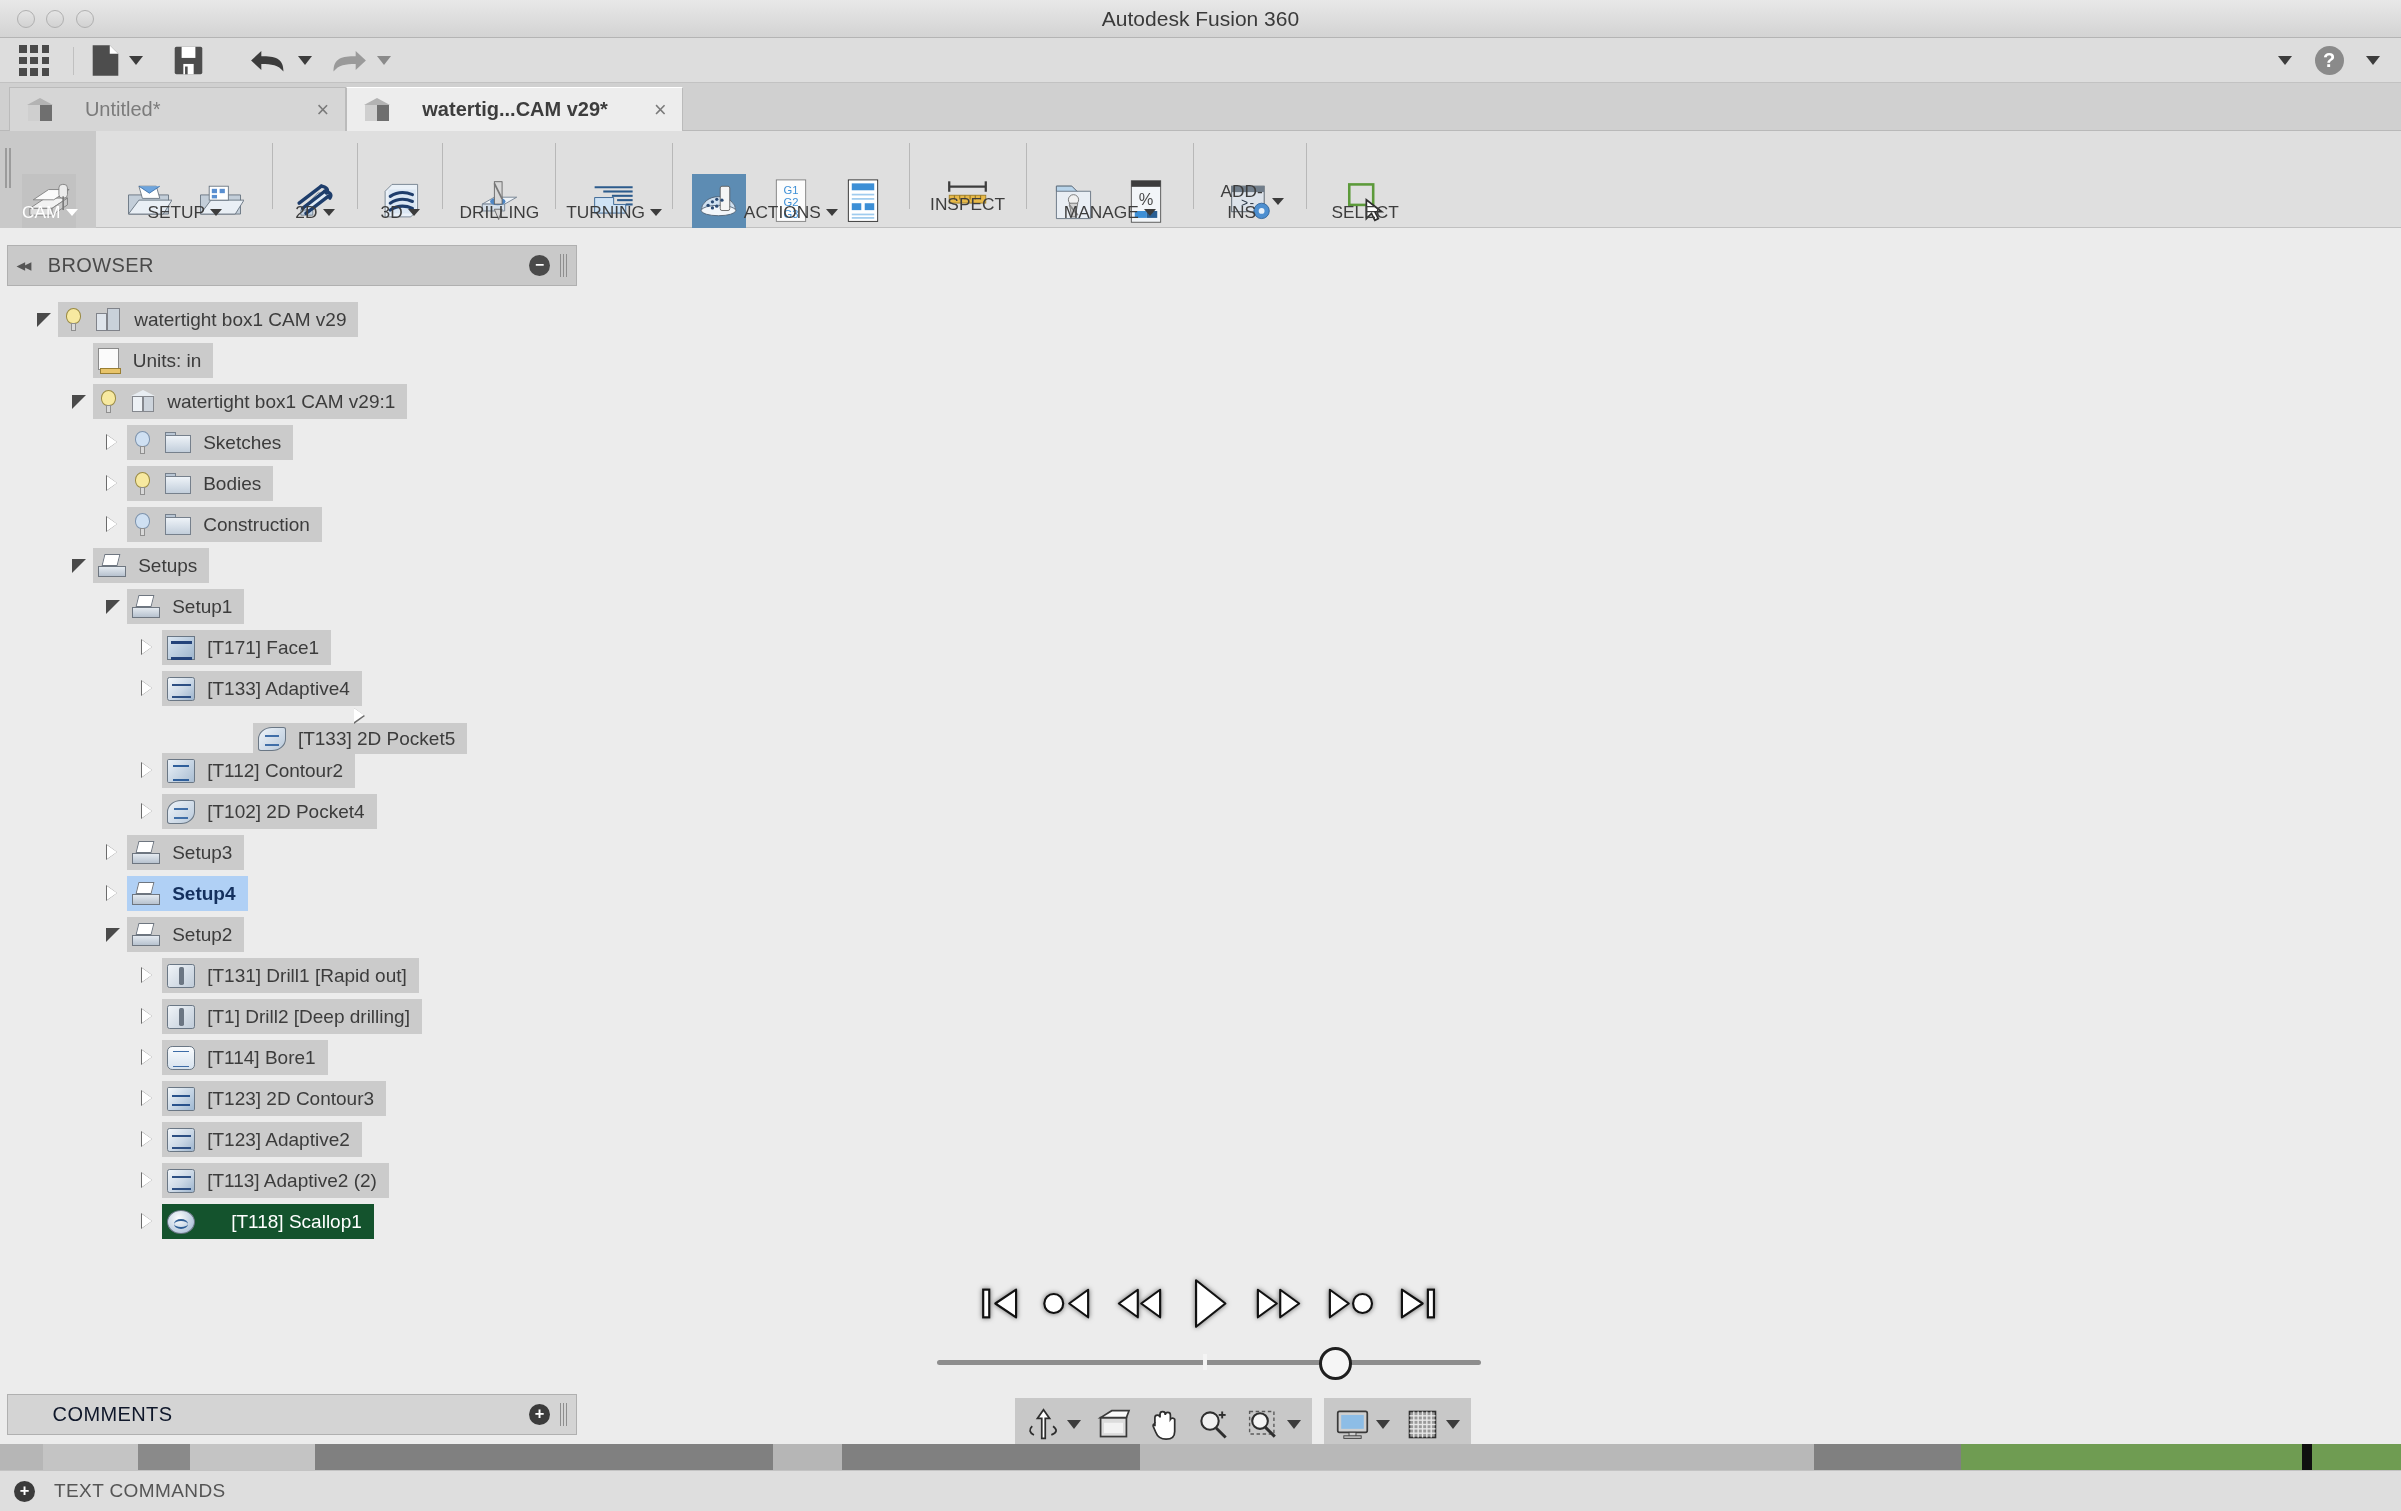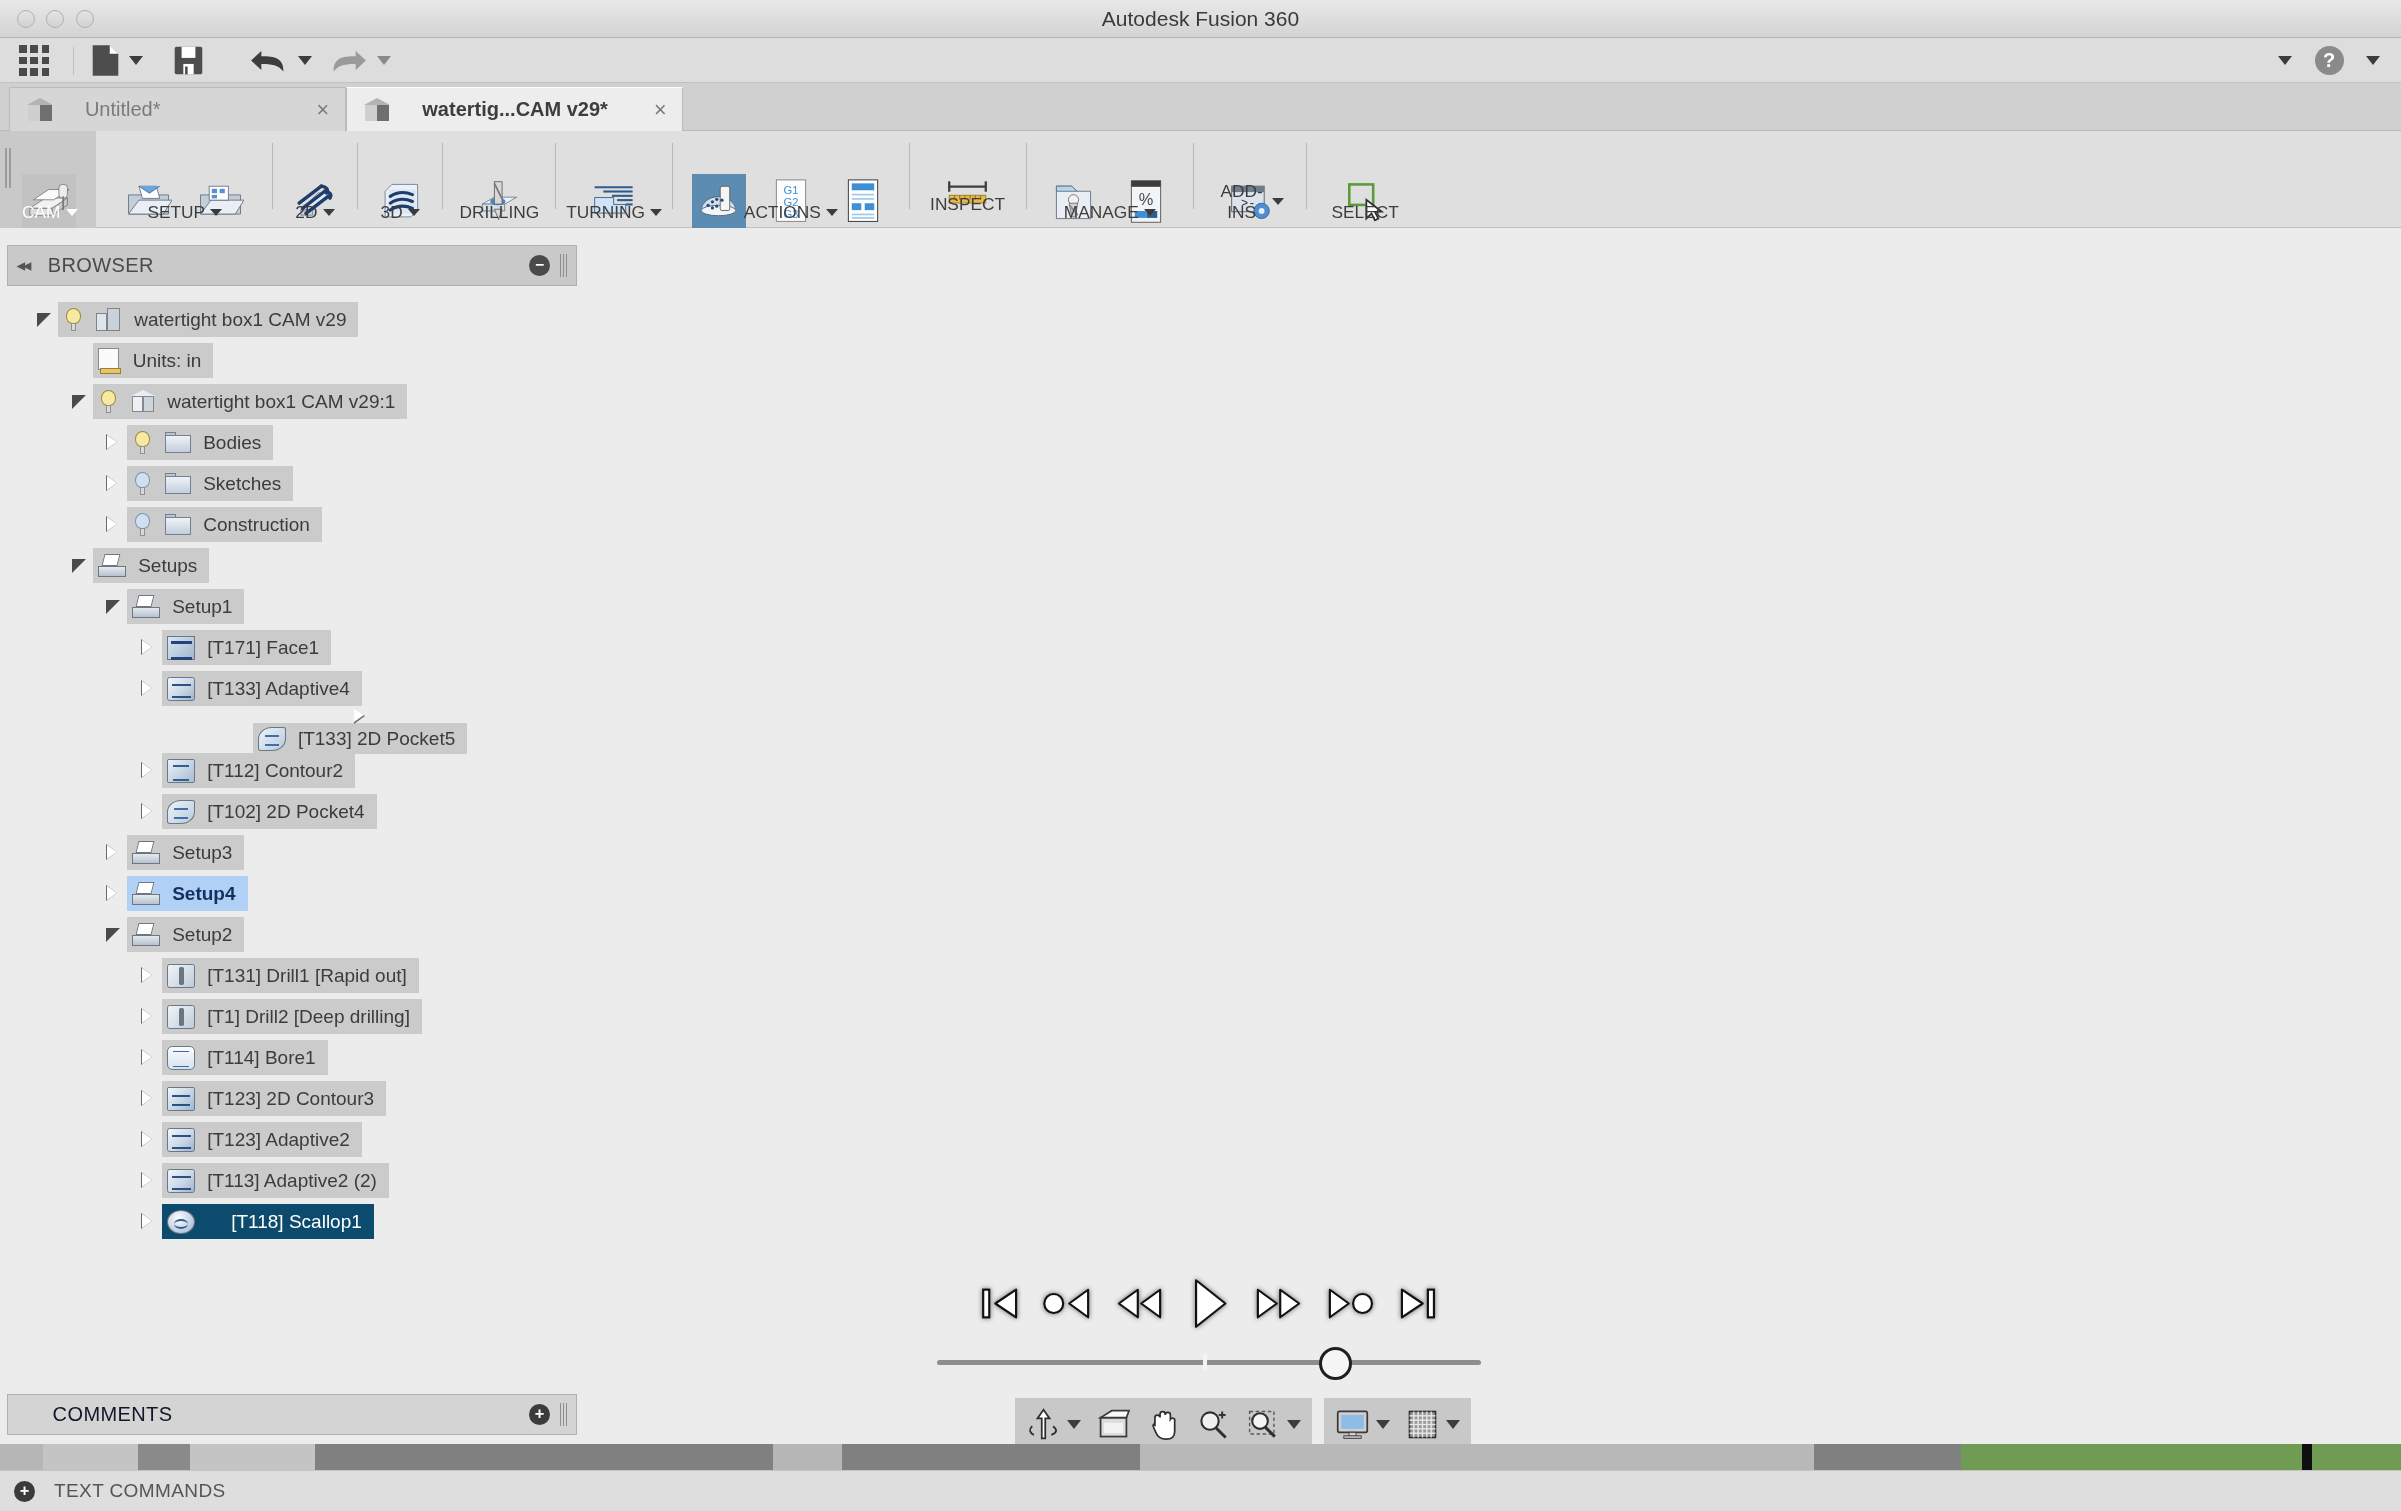"Bodies" div.trow { order: before "Sketches" -> after "Sketches" }
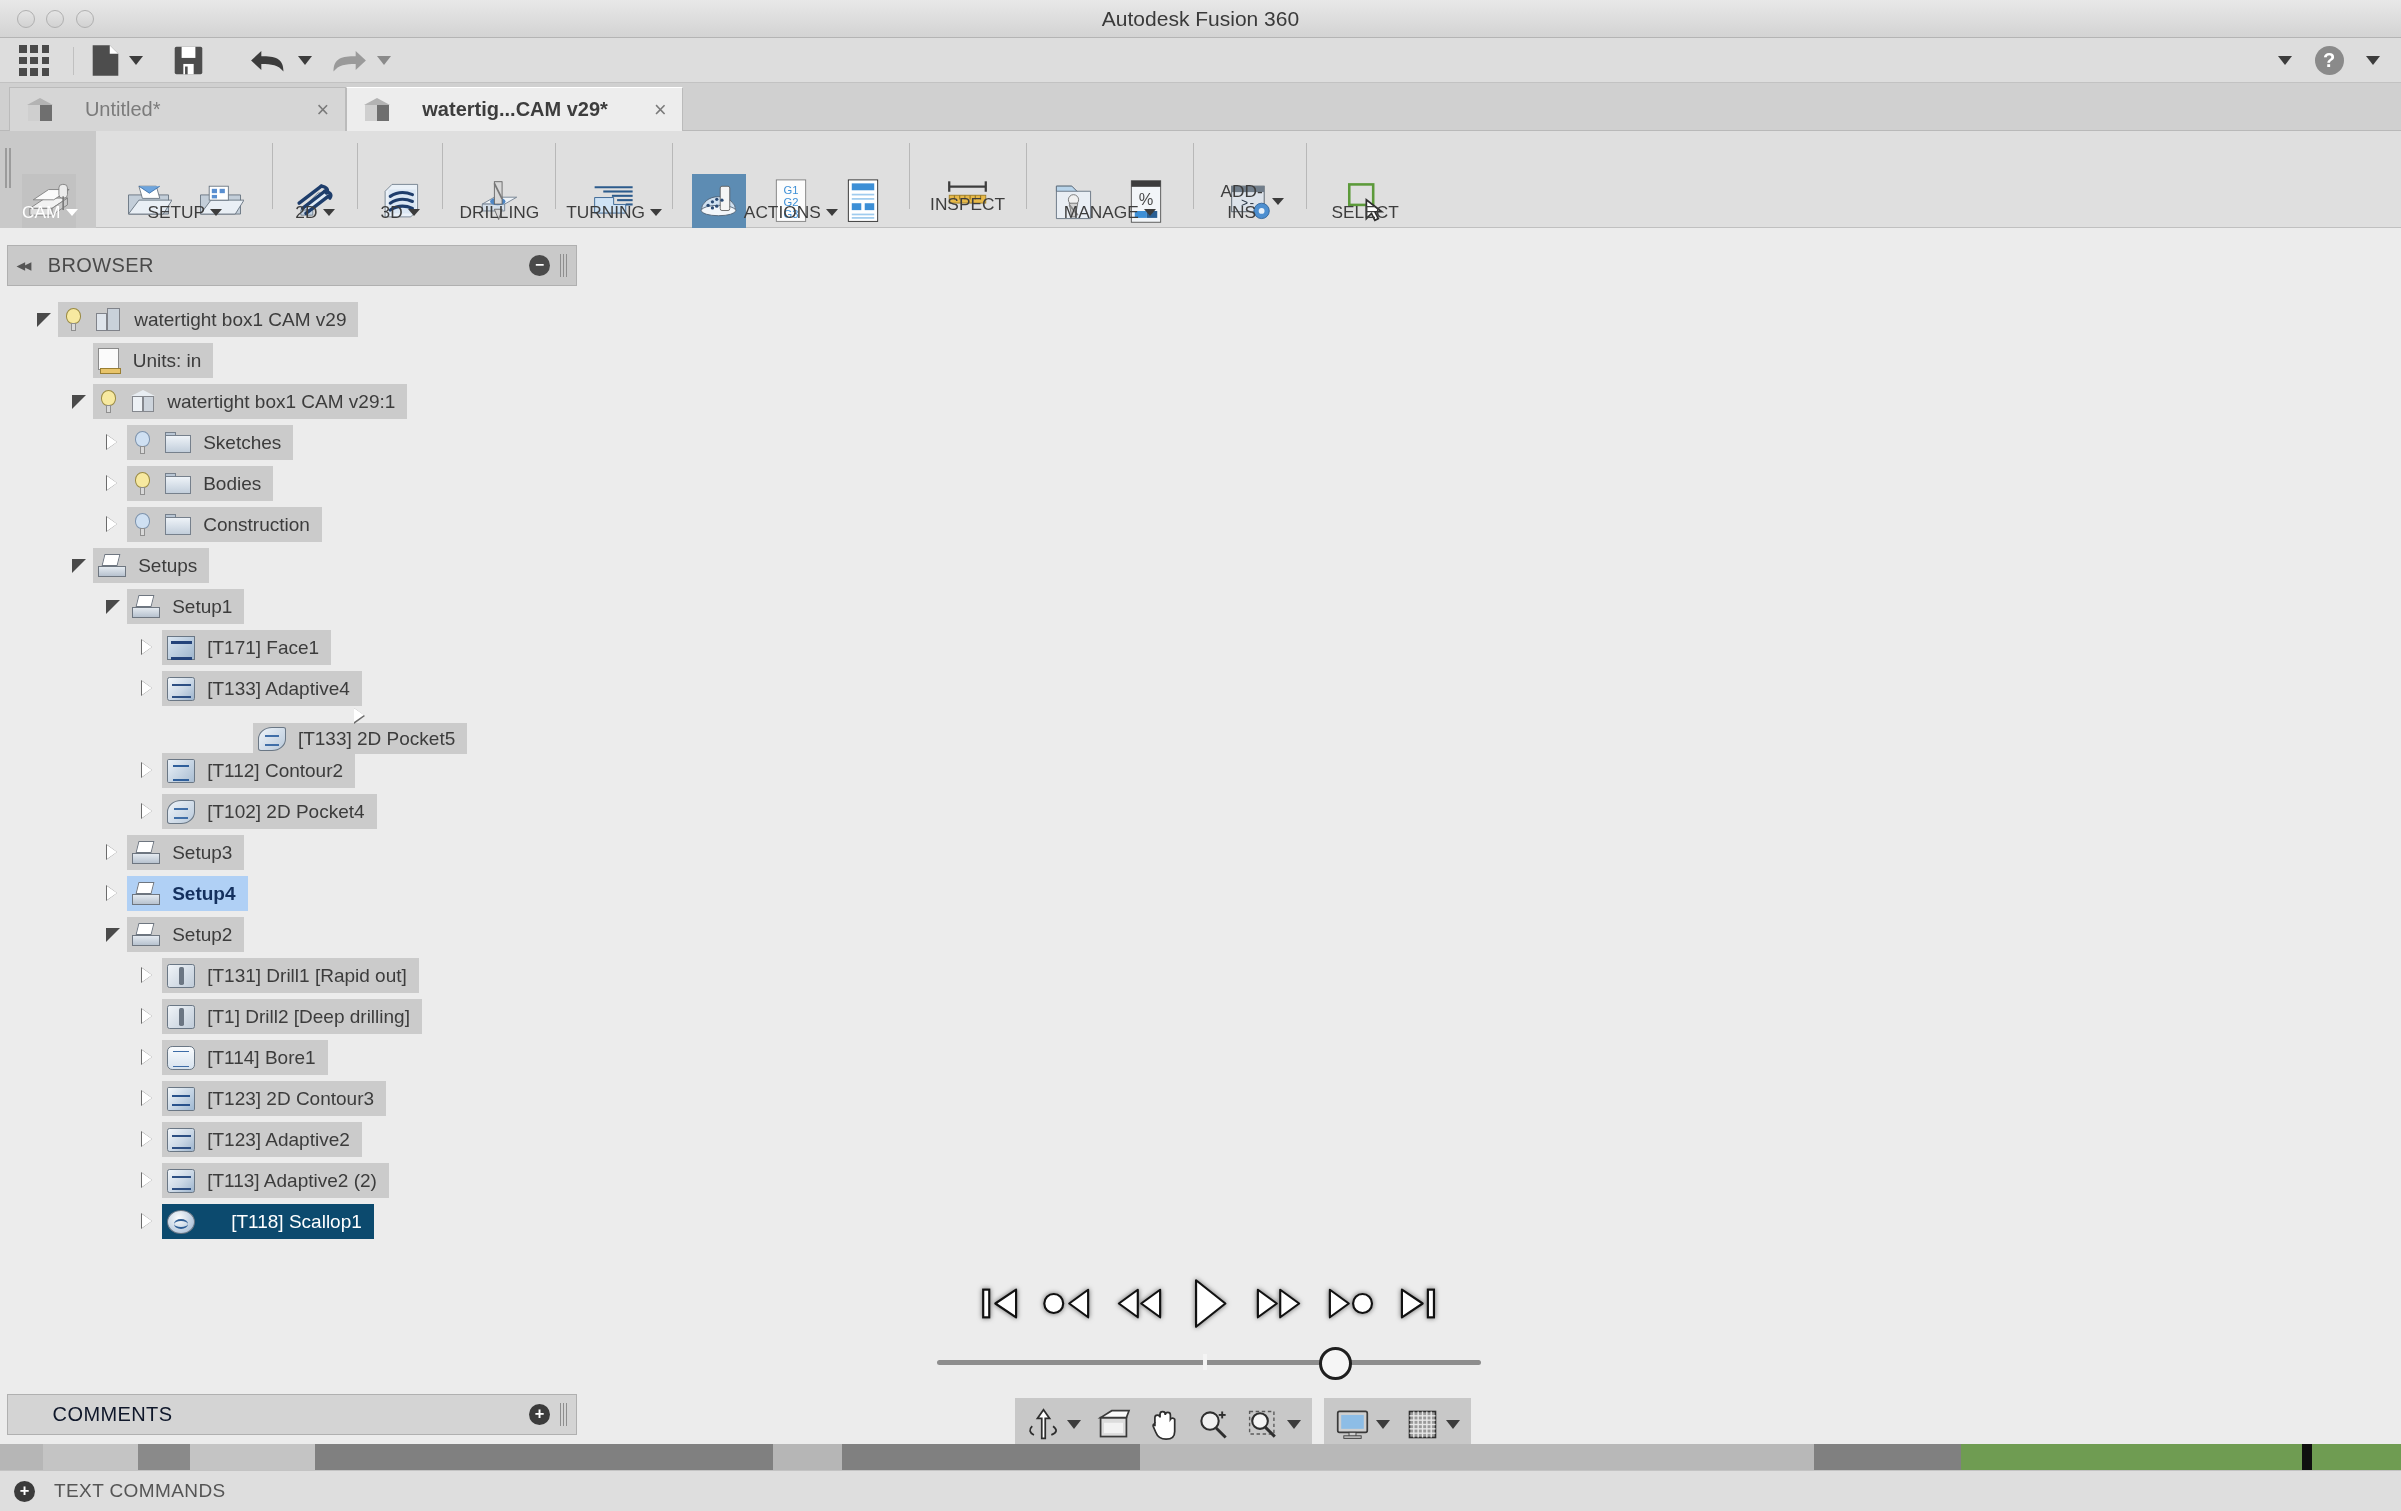"[T118] Scallop1" .trow.sel-hard .tw { background: #0c4a6e -> #14532d }
